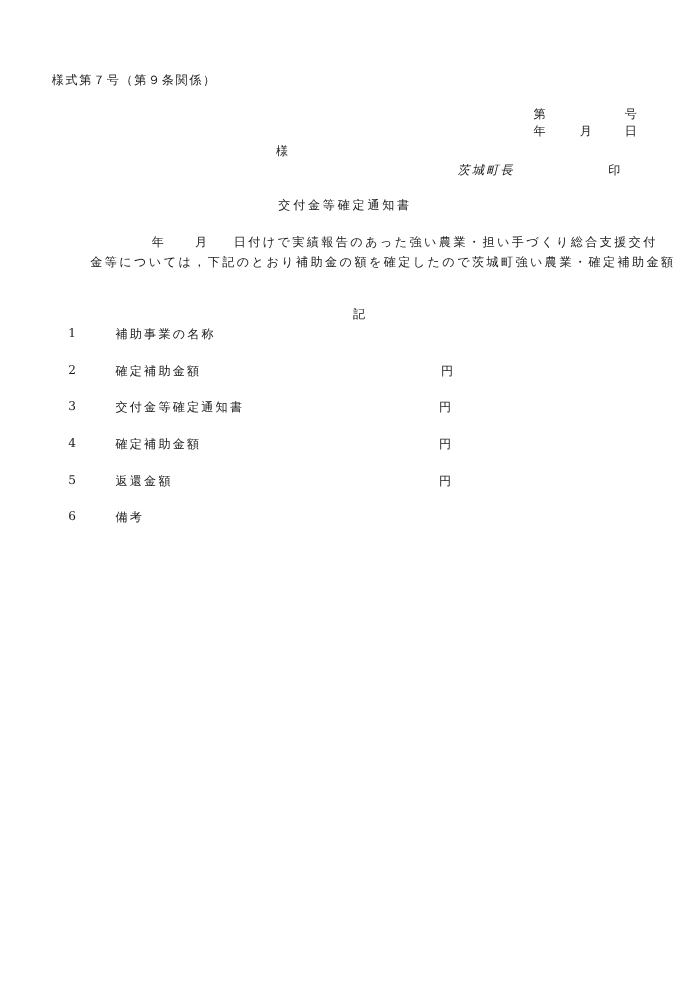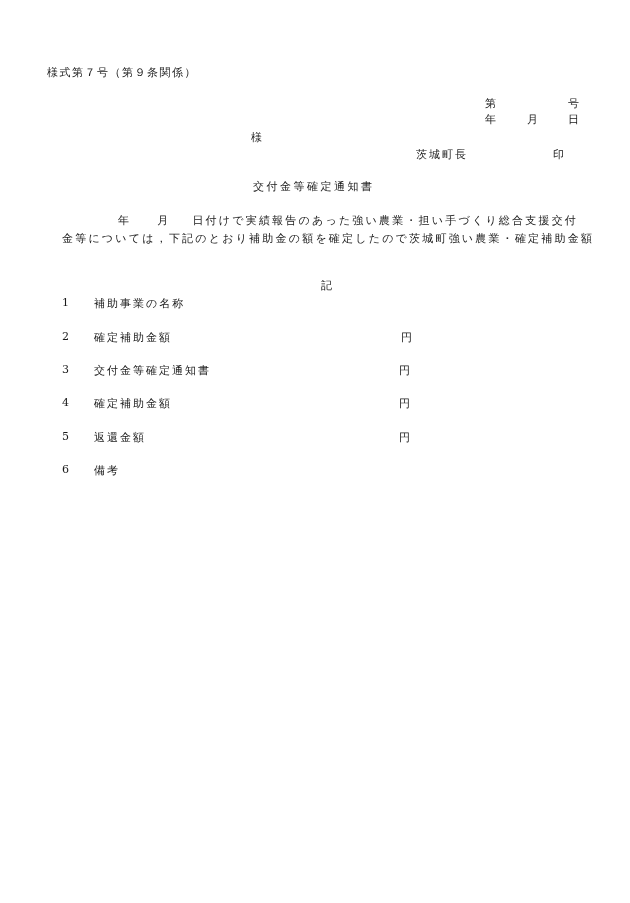"茨城町長" div.abs { font-style: none -> italic }
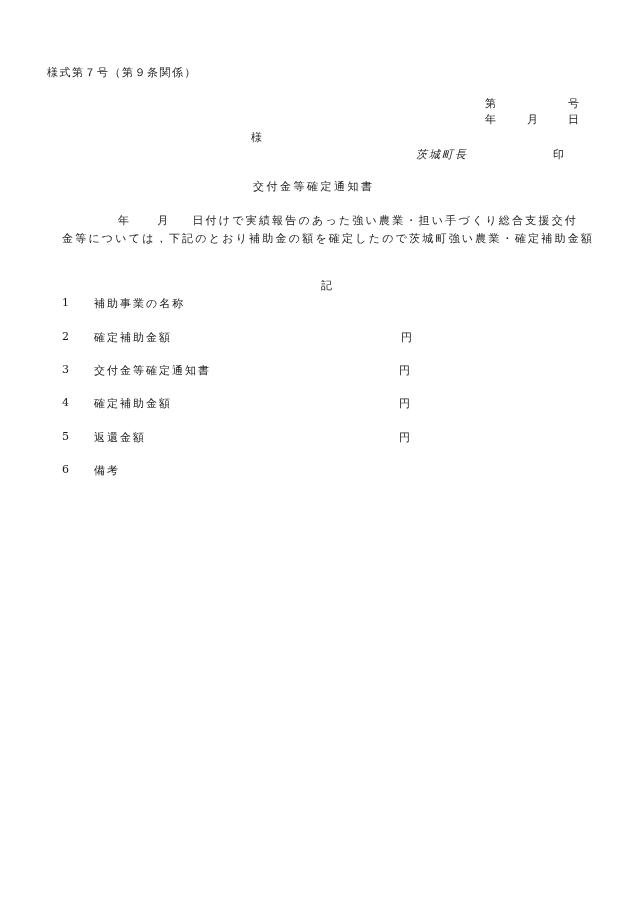"年 月 日付けで実績報告のあった強い農業・担い手づくり総合支援交付" .body-text div { margin-left: none -> 20px }
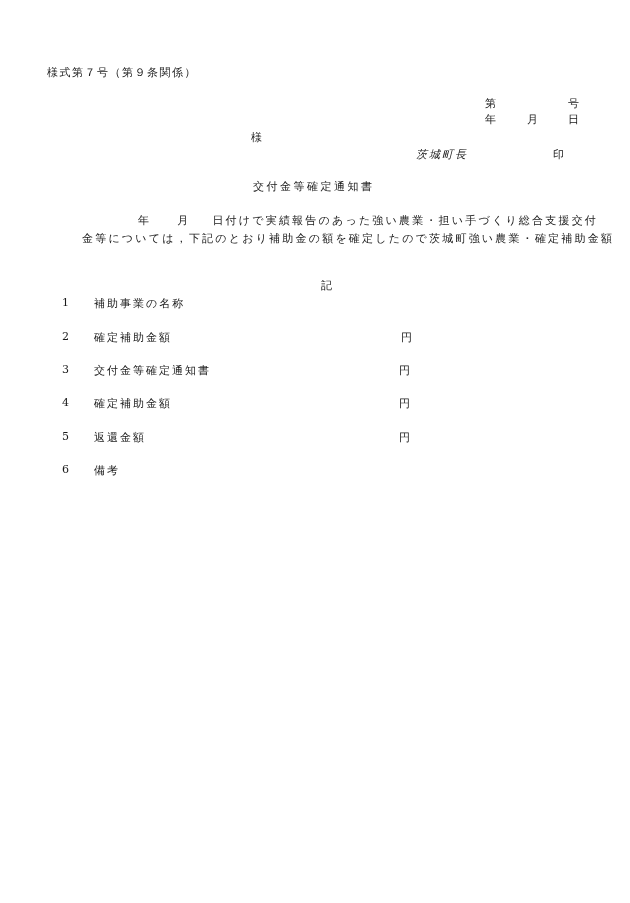"補助事業の名称" .item .lbl { left: 32px -> 43px }
